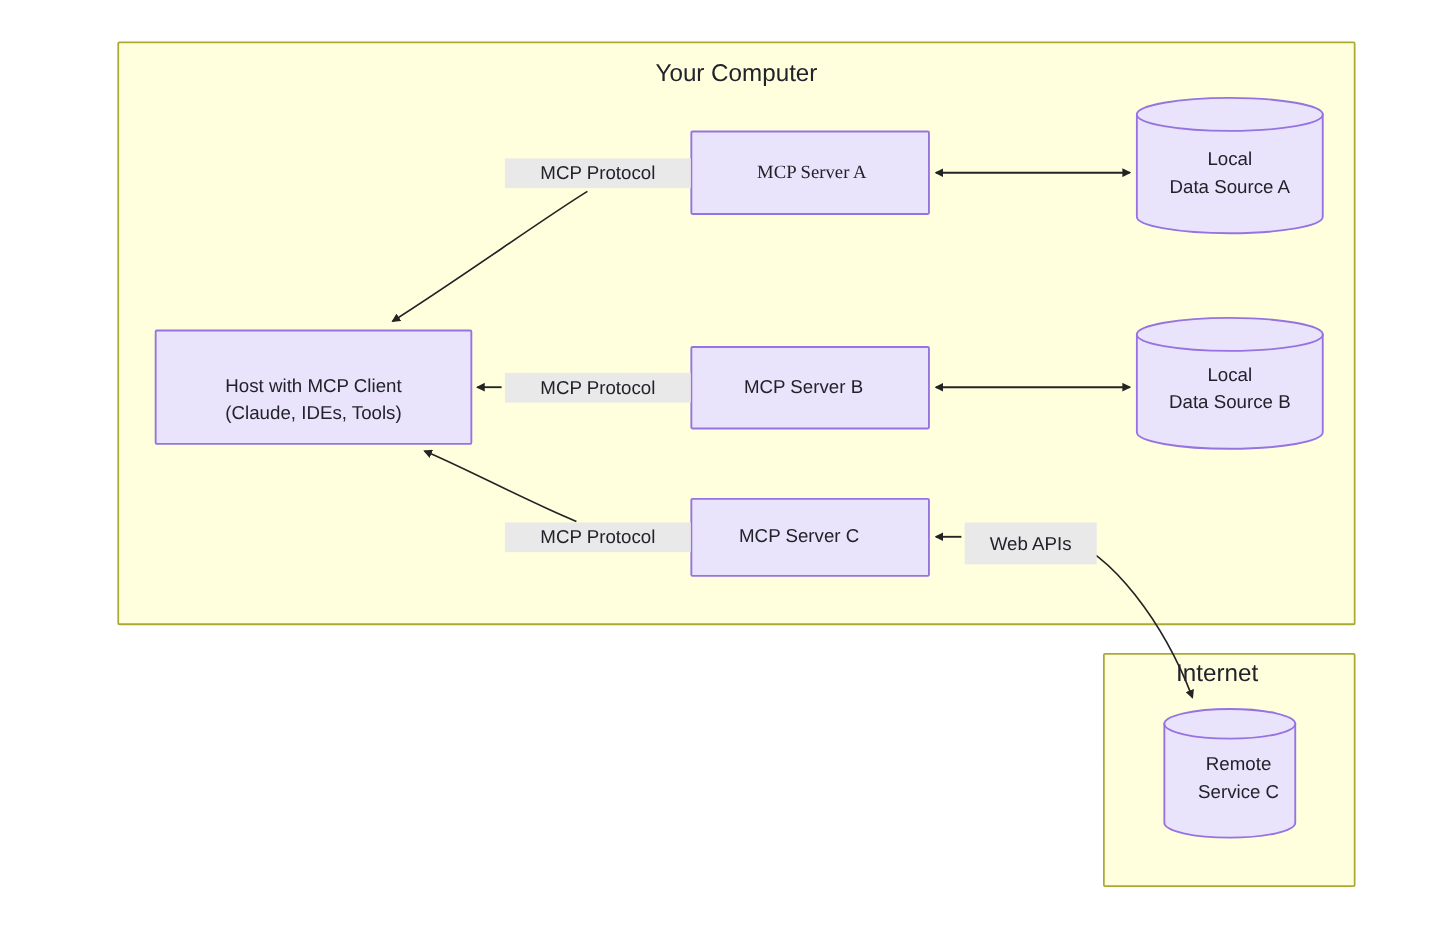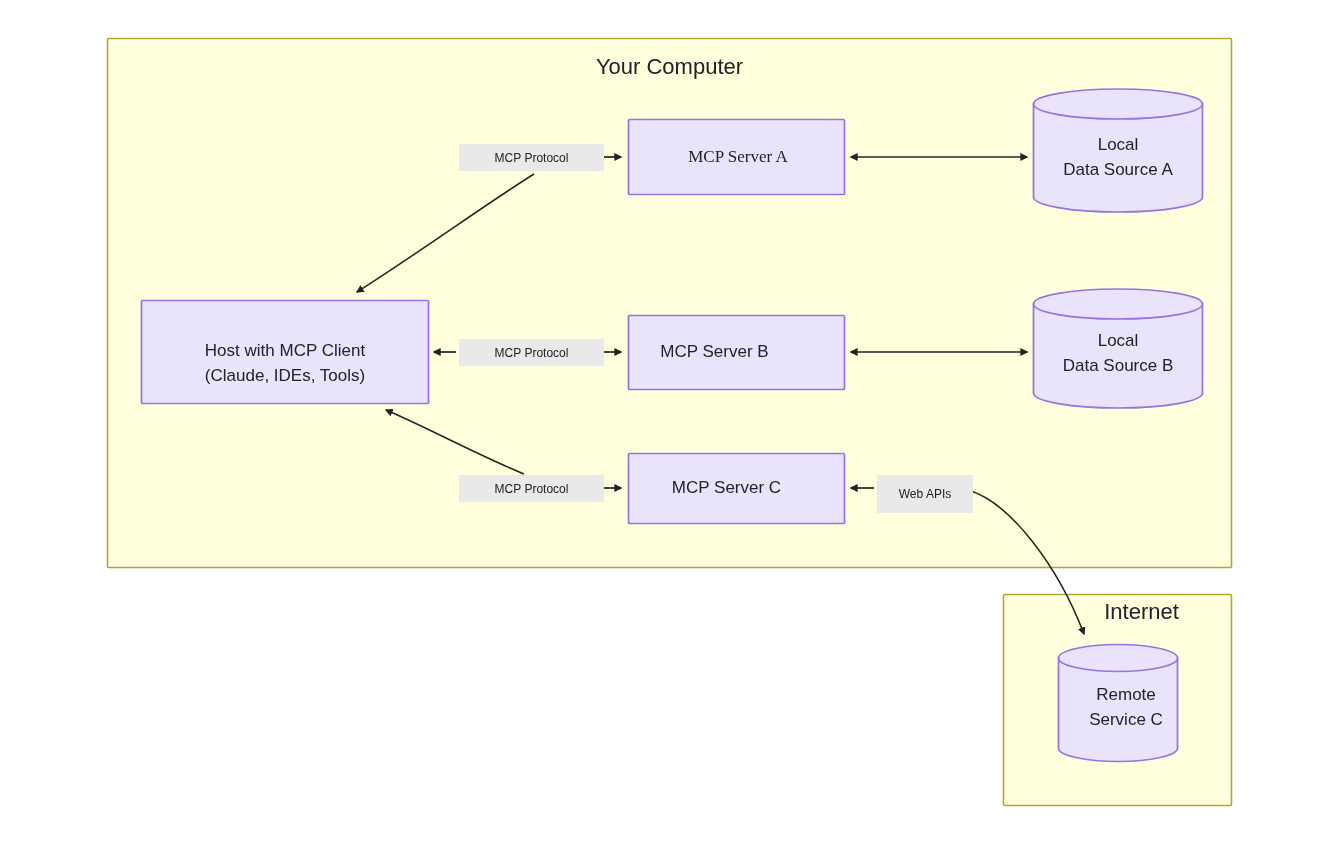"MCP Protocol" .edge-label { font-size: 12px -> 17px; padding: 0 2px -> 0 14px }
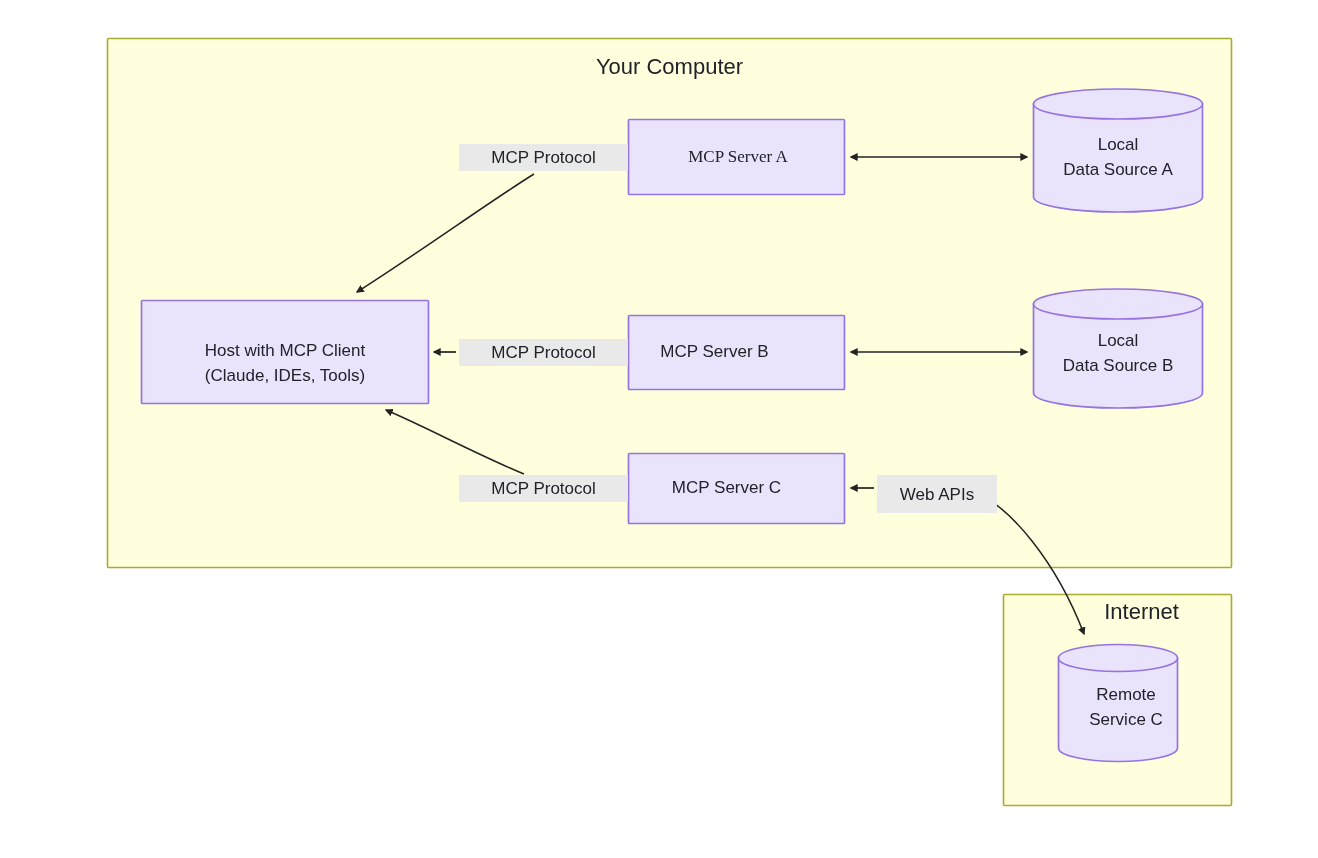"MCP Server B" div.node-text { padding-left: none -> 16px }
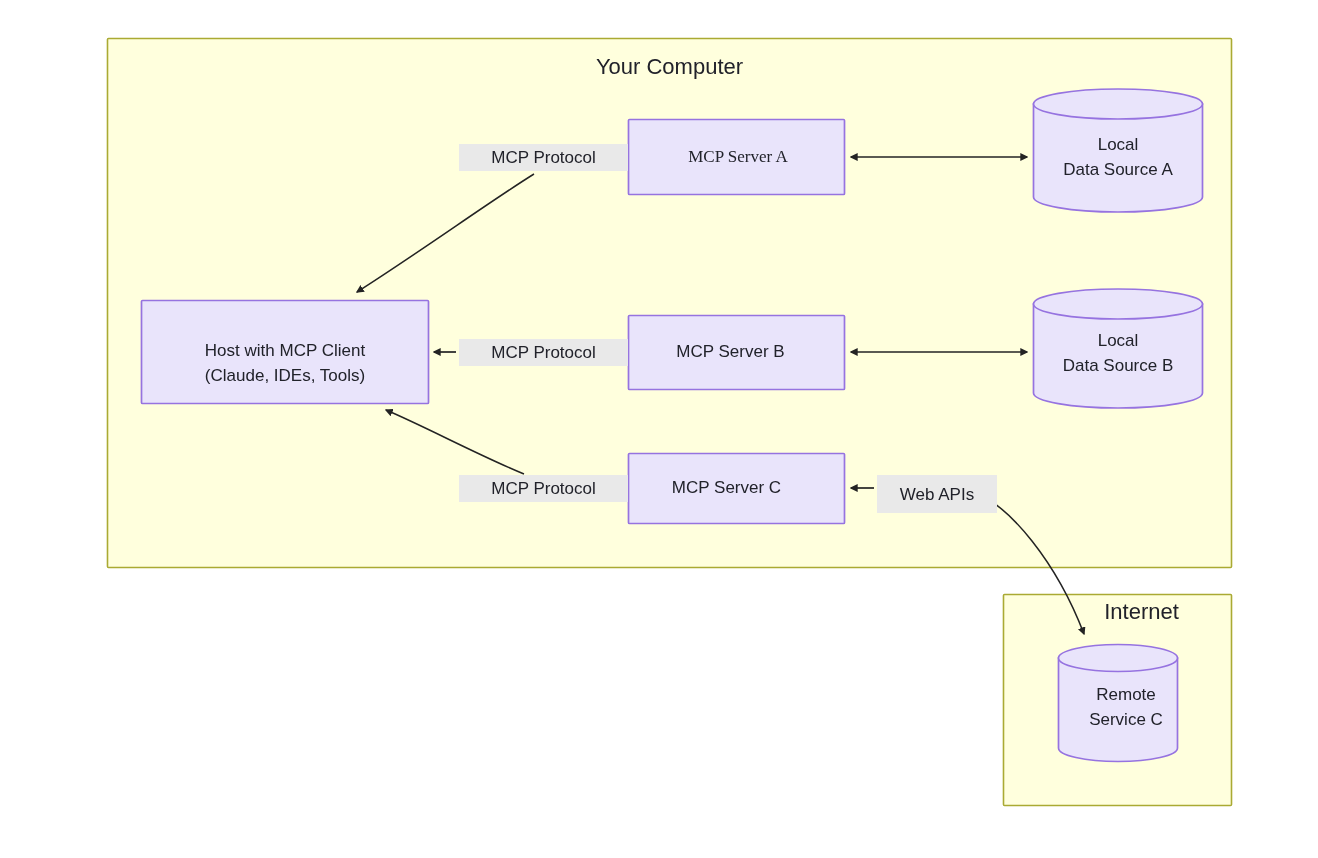"Internet" div.grp-title { padding-left: 35px -> none }
